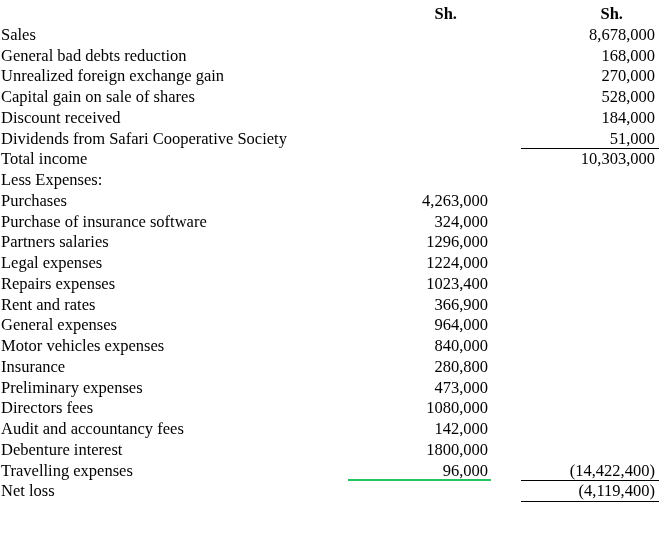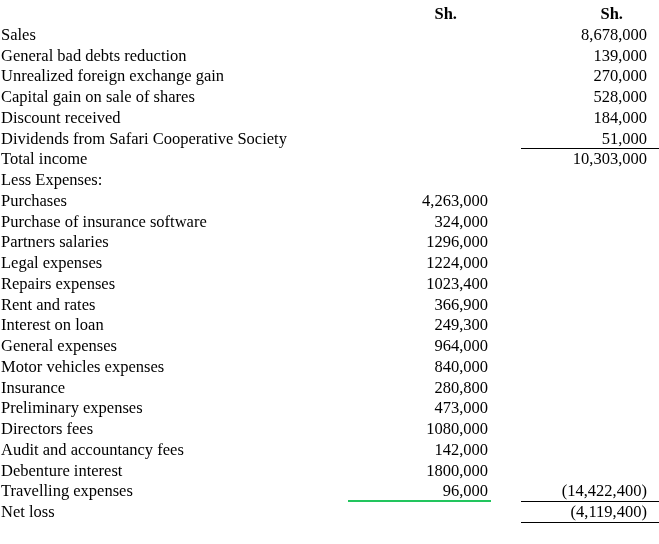"8,678,000" .c3 { padding-right: 12px -> 4px }
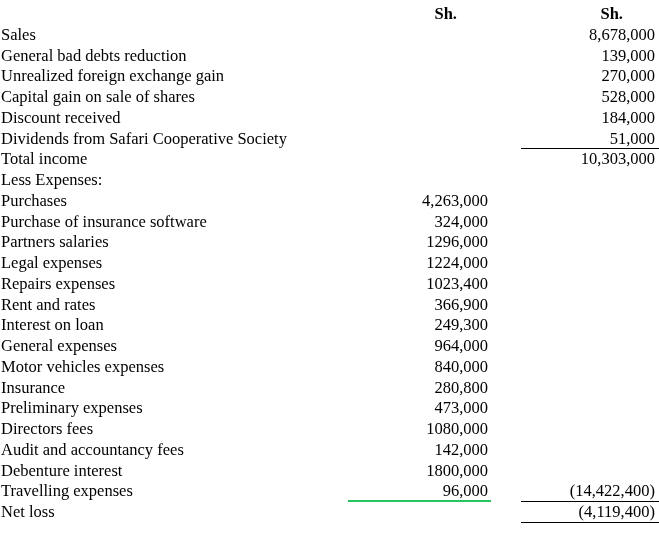"139,000" div.c3 { text: 139,000 -> 168,000 }
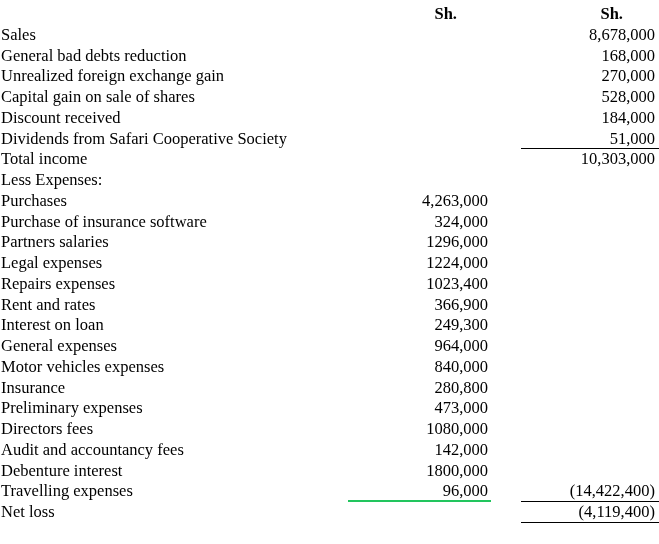"Interest on loan" div.row { html: <div> <div>Interest on loan</div> <div>249,300</div> <div></div> <div></div> </div> -> none }
